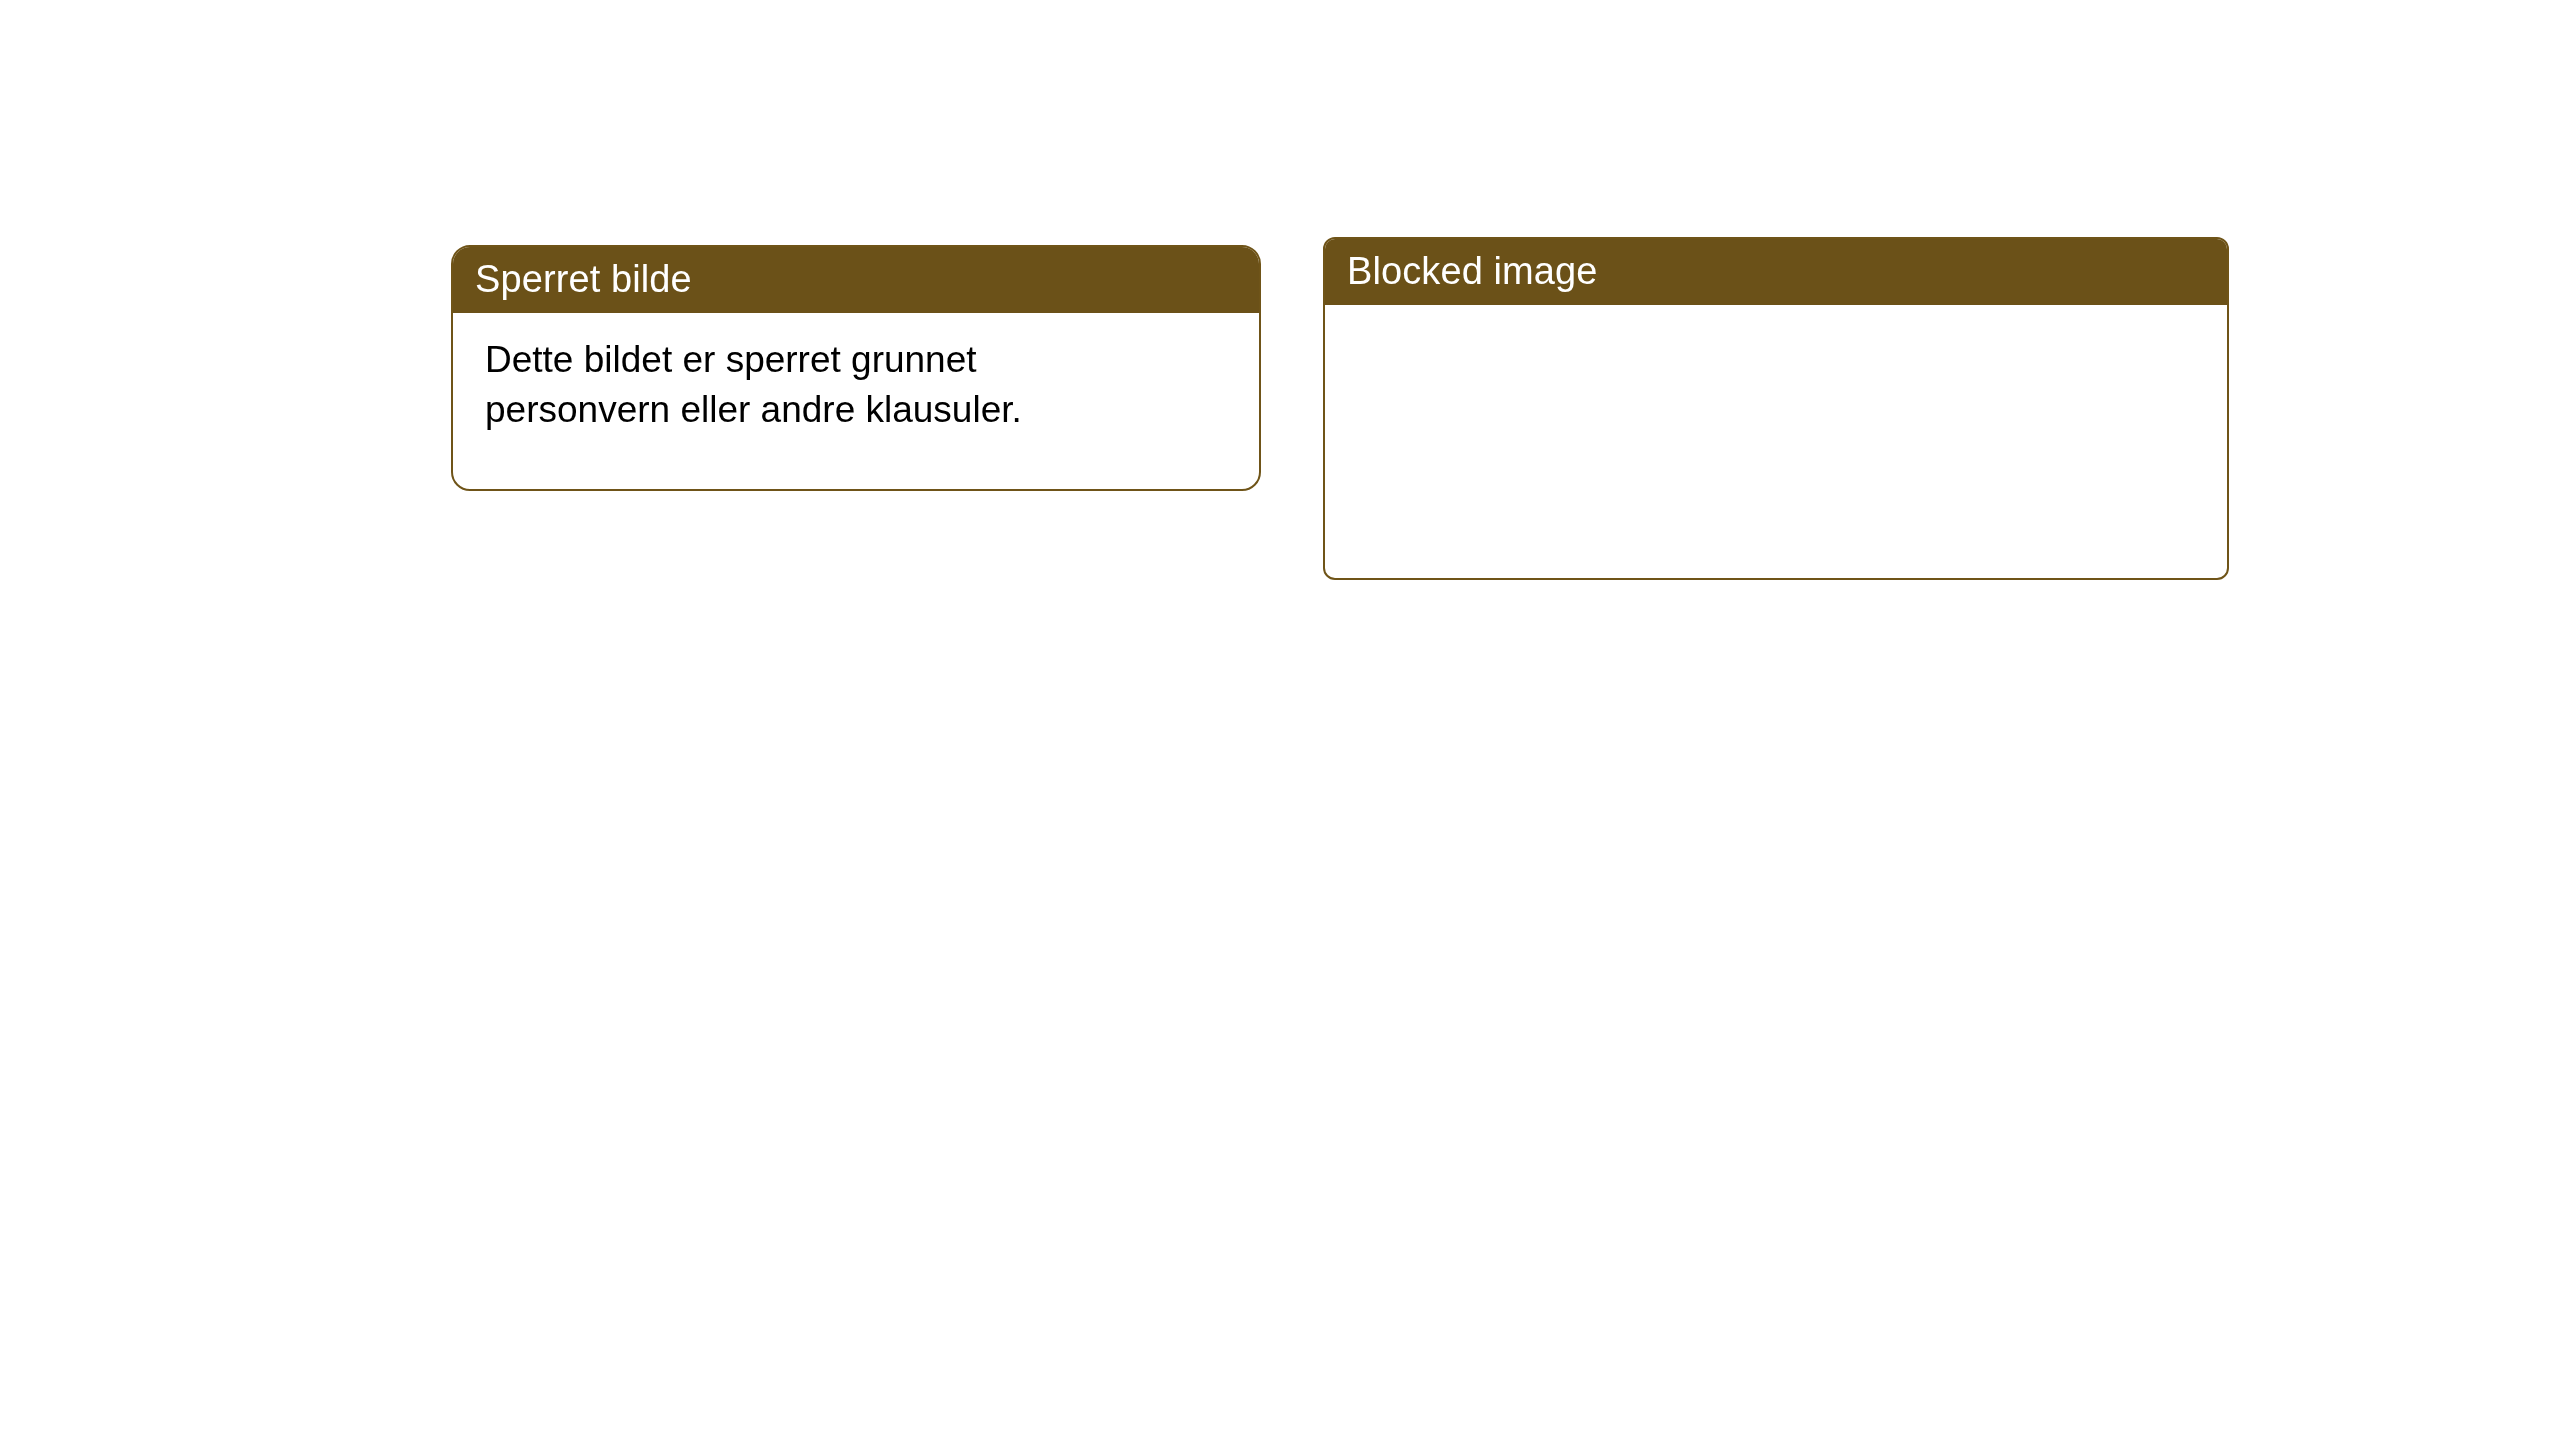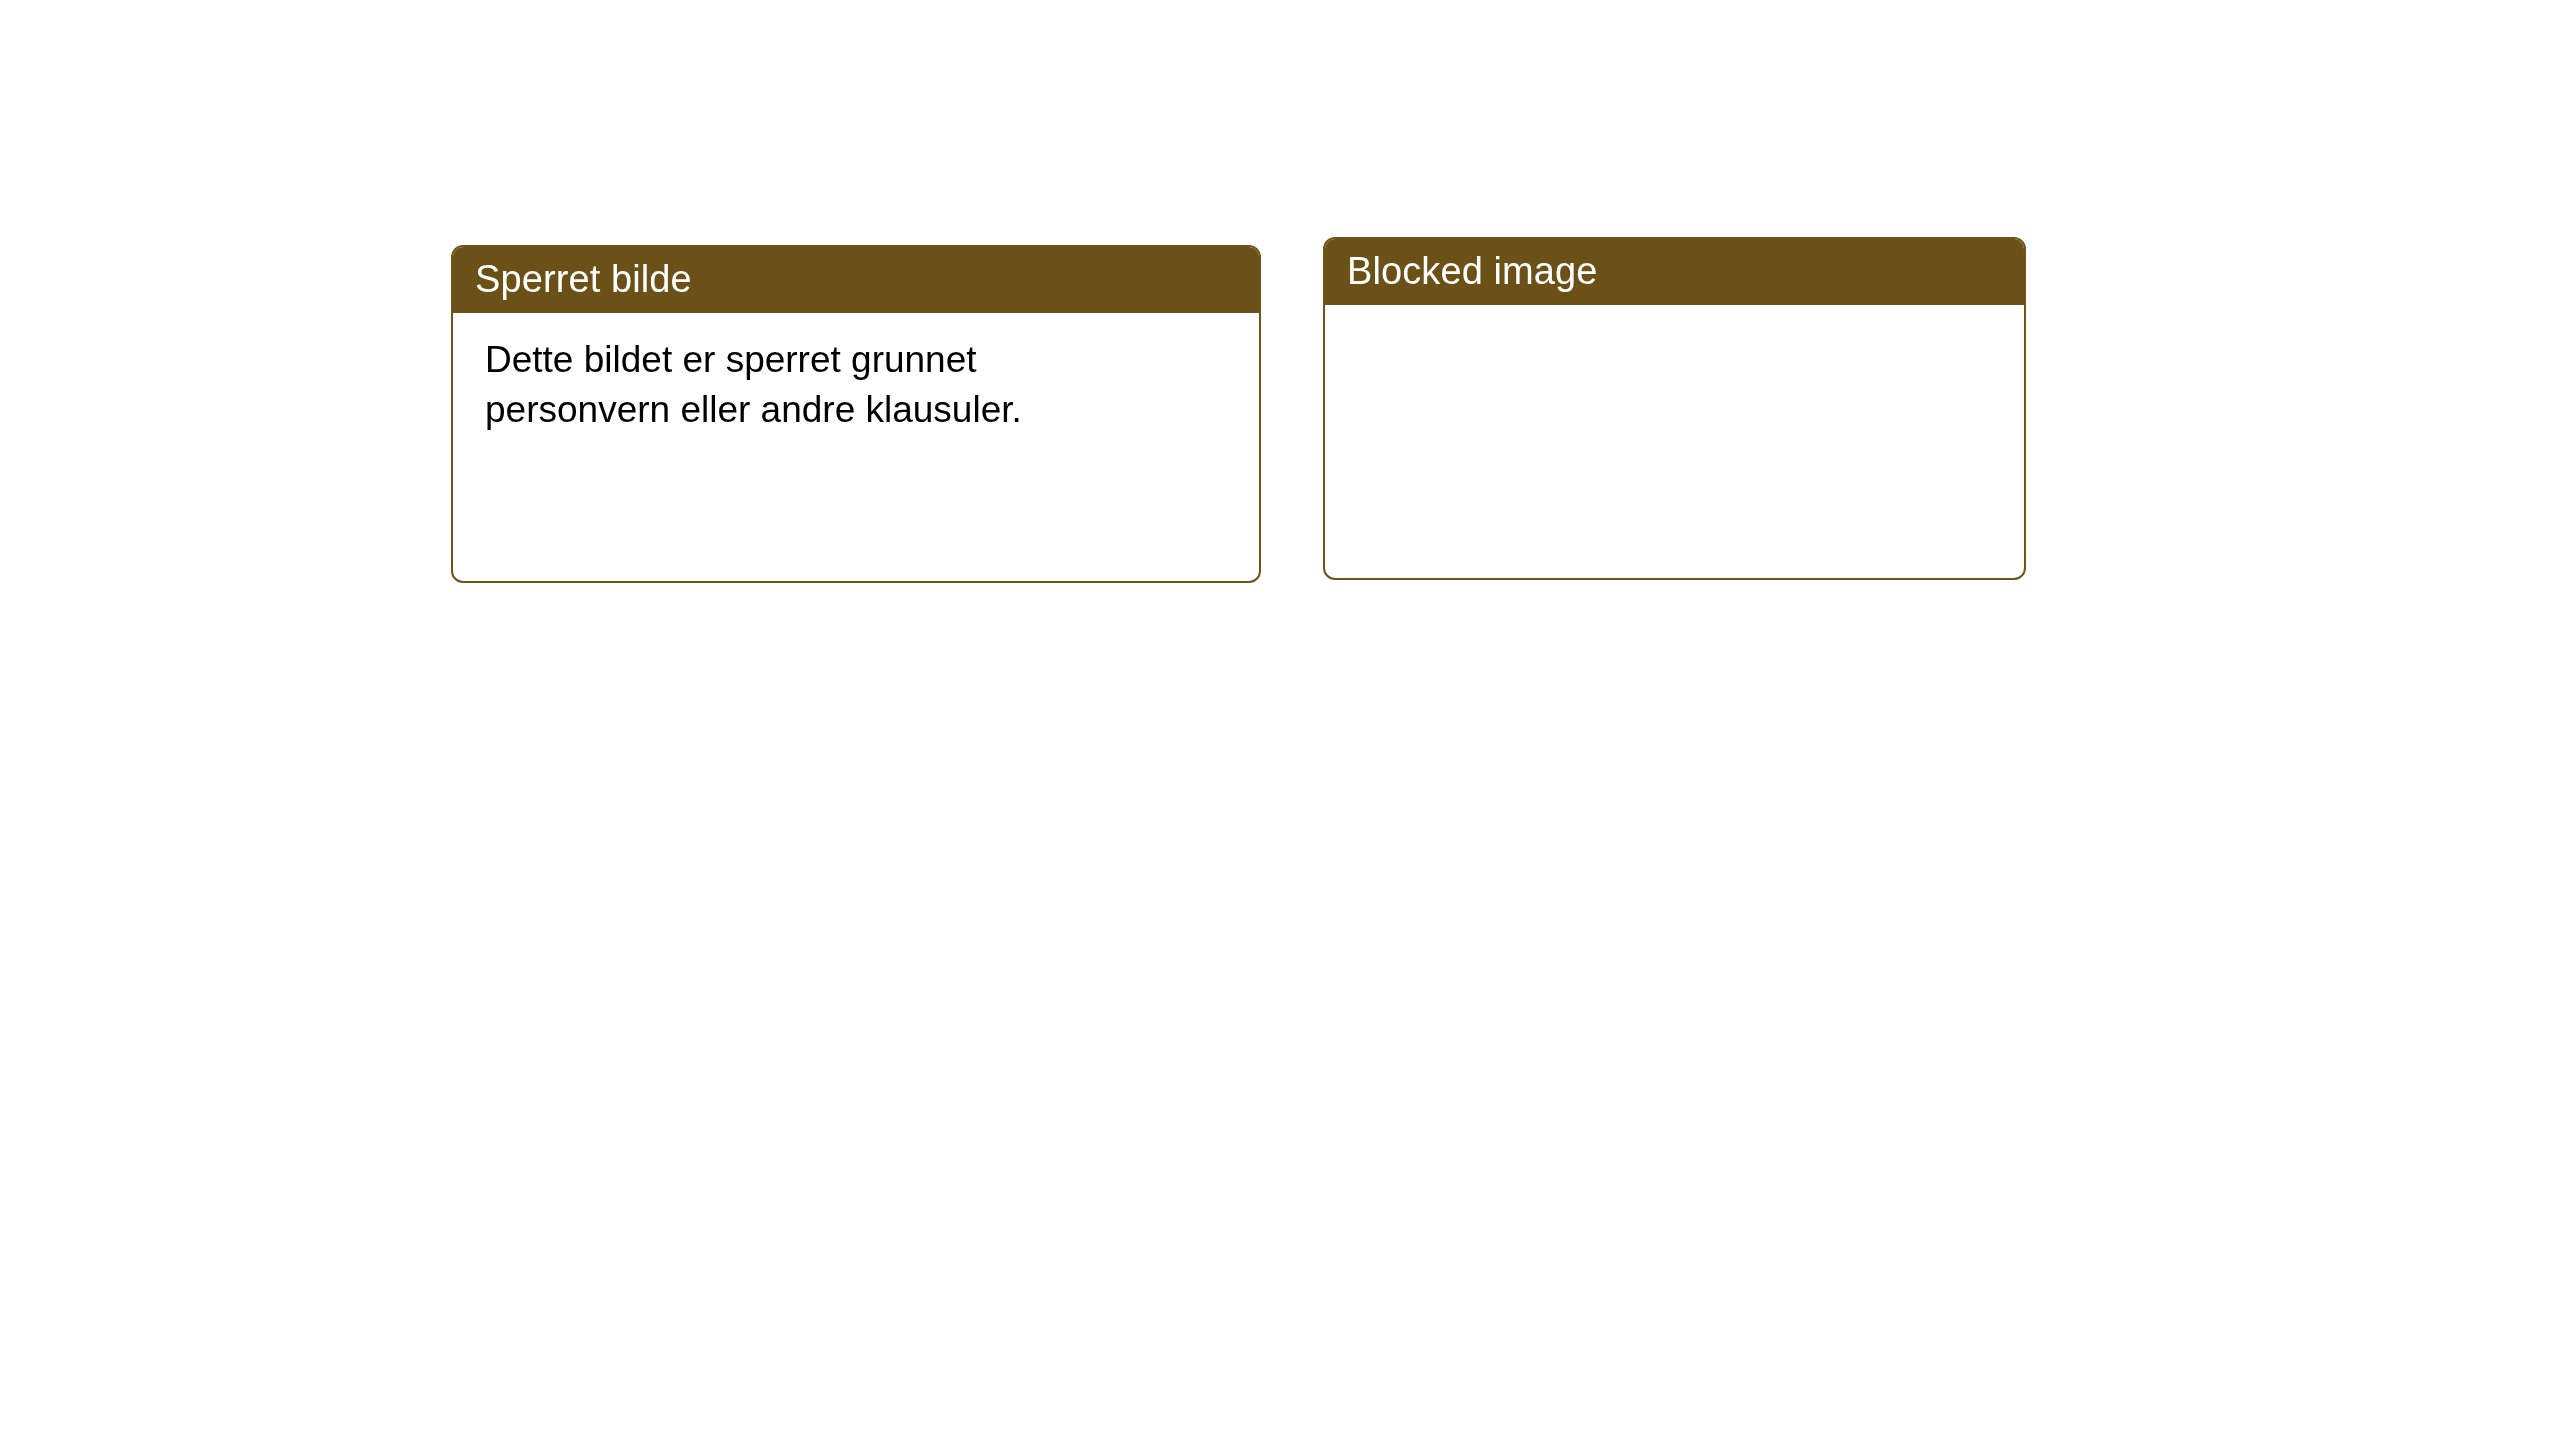"Sperret bilde" #card-no { border-radius: none -> 19px; height: 338px -> 246px }
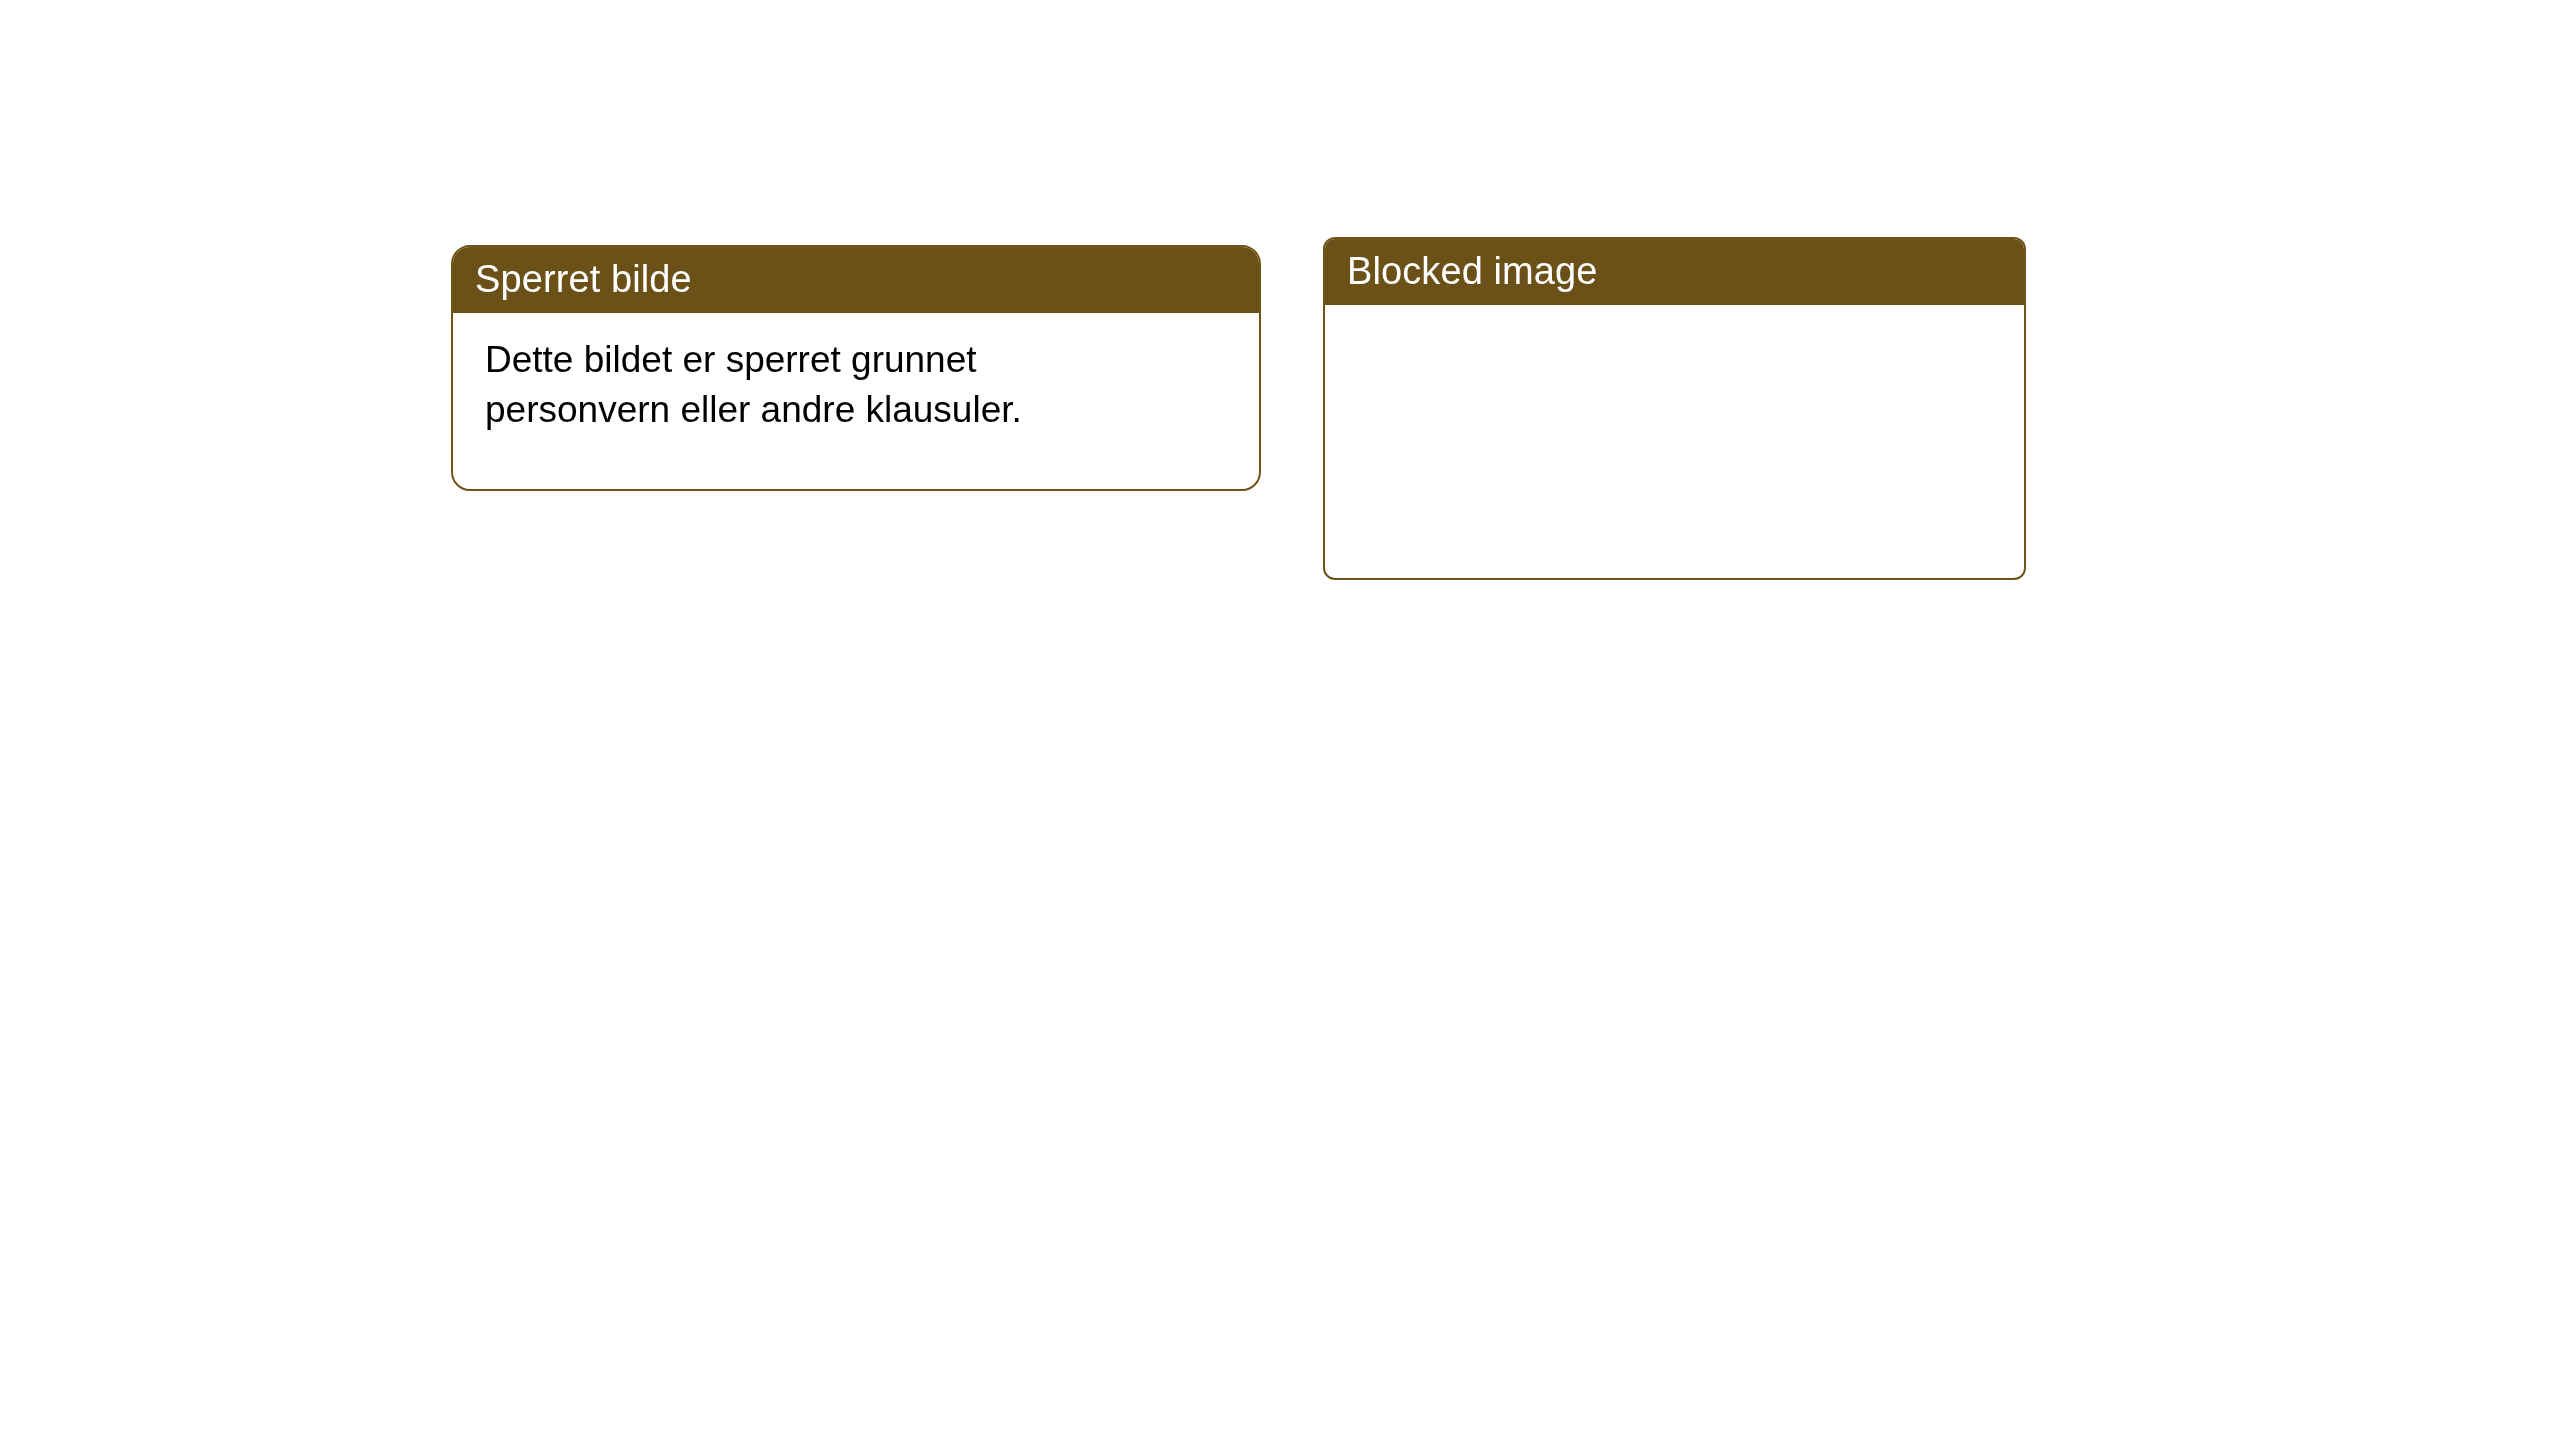"Blocked image" #card-en { width: 703px -> 906px }
